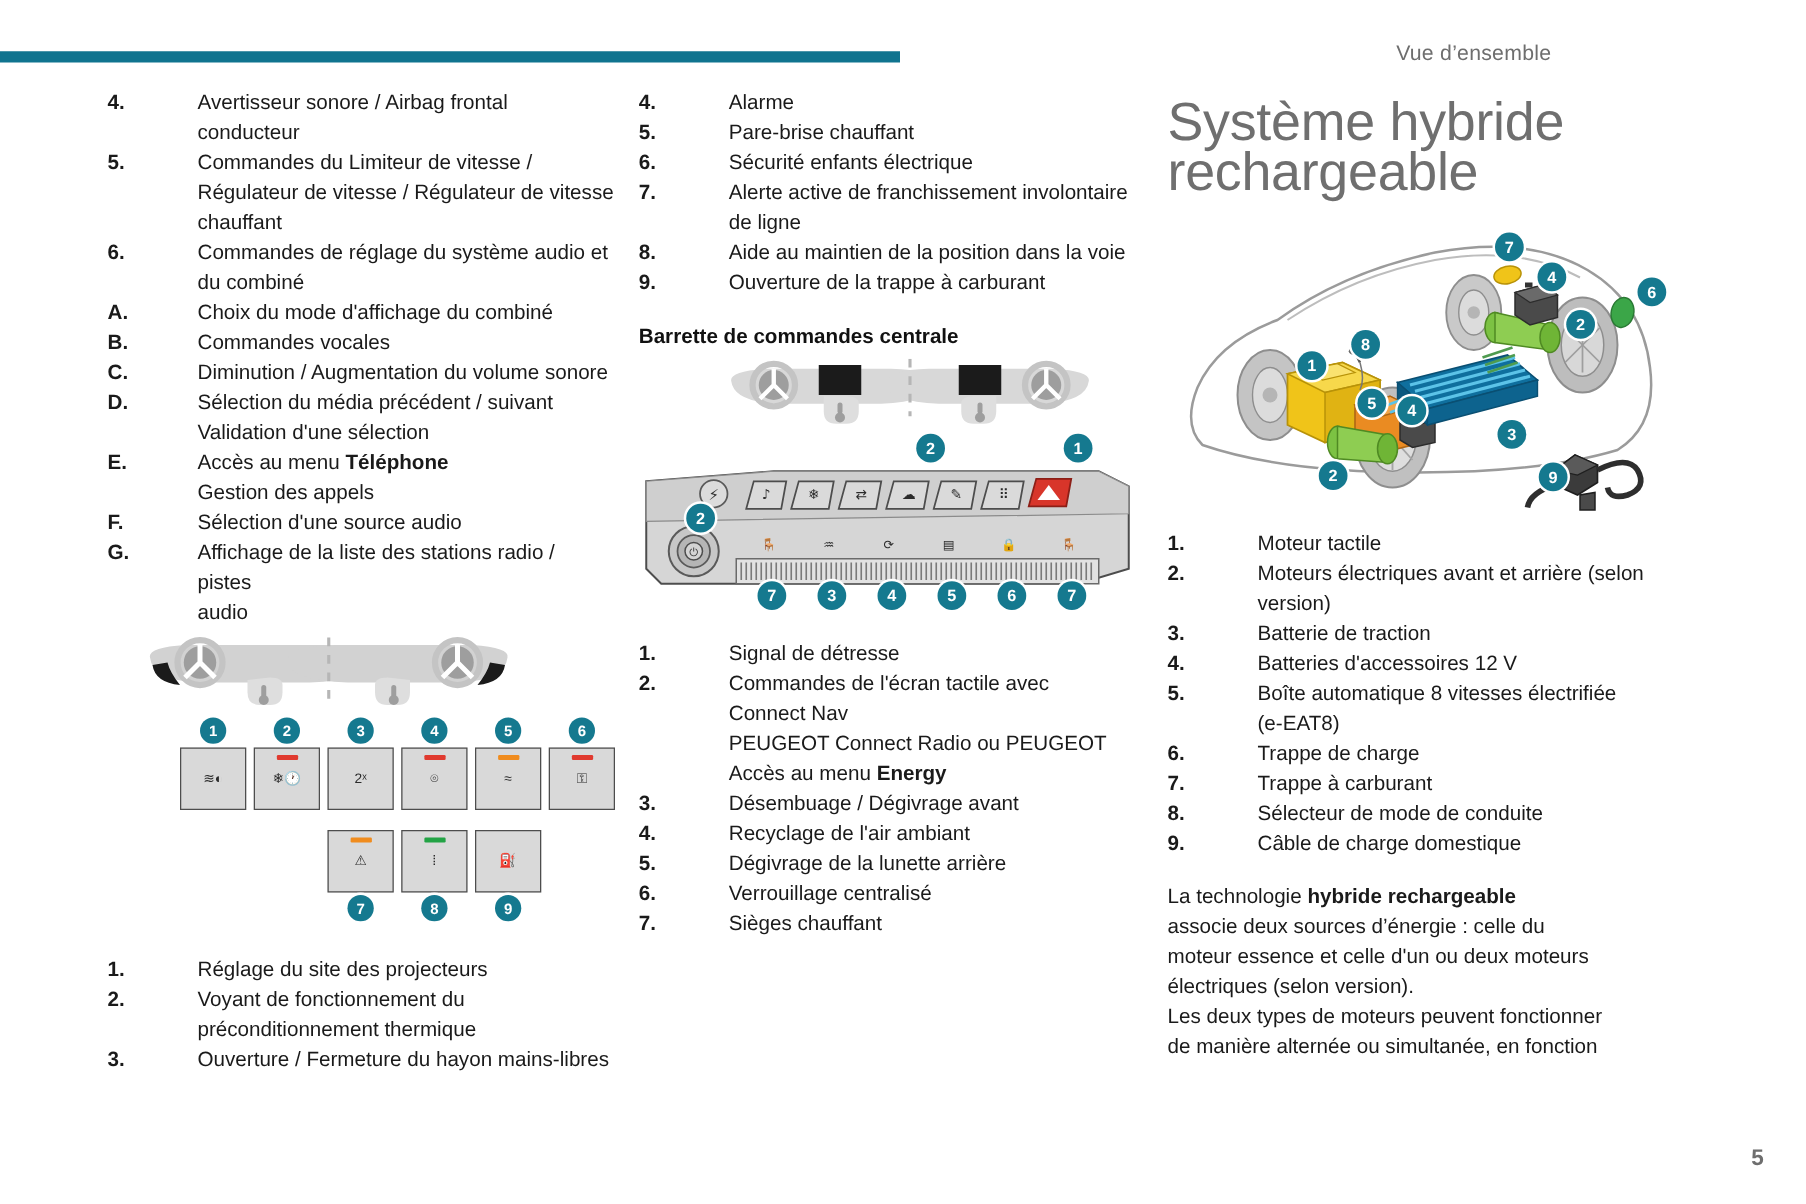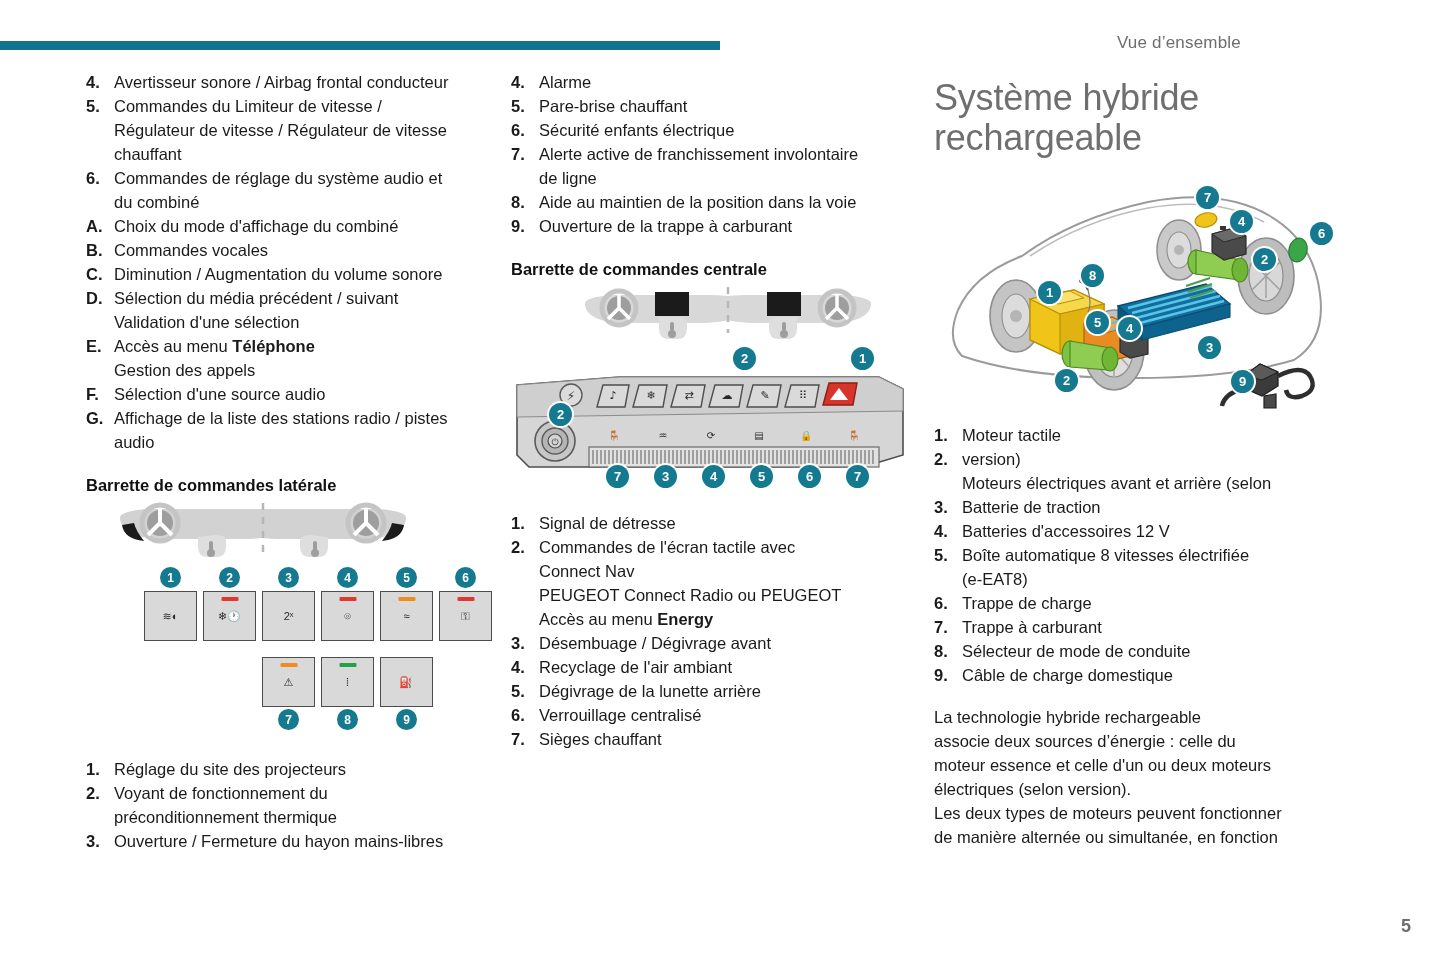"Avertisseur sonore / Airbag frontal" .li .body { margin-left: none -> 44px }
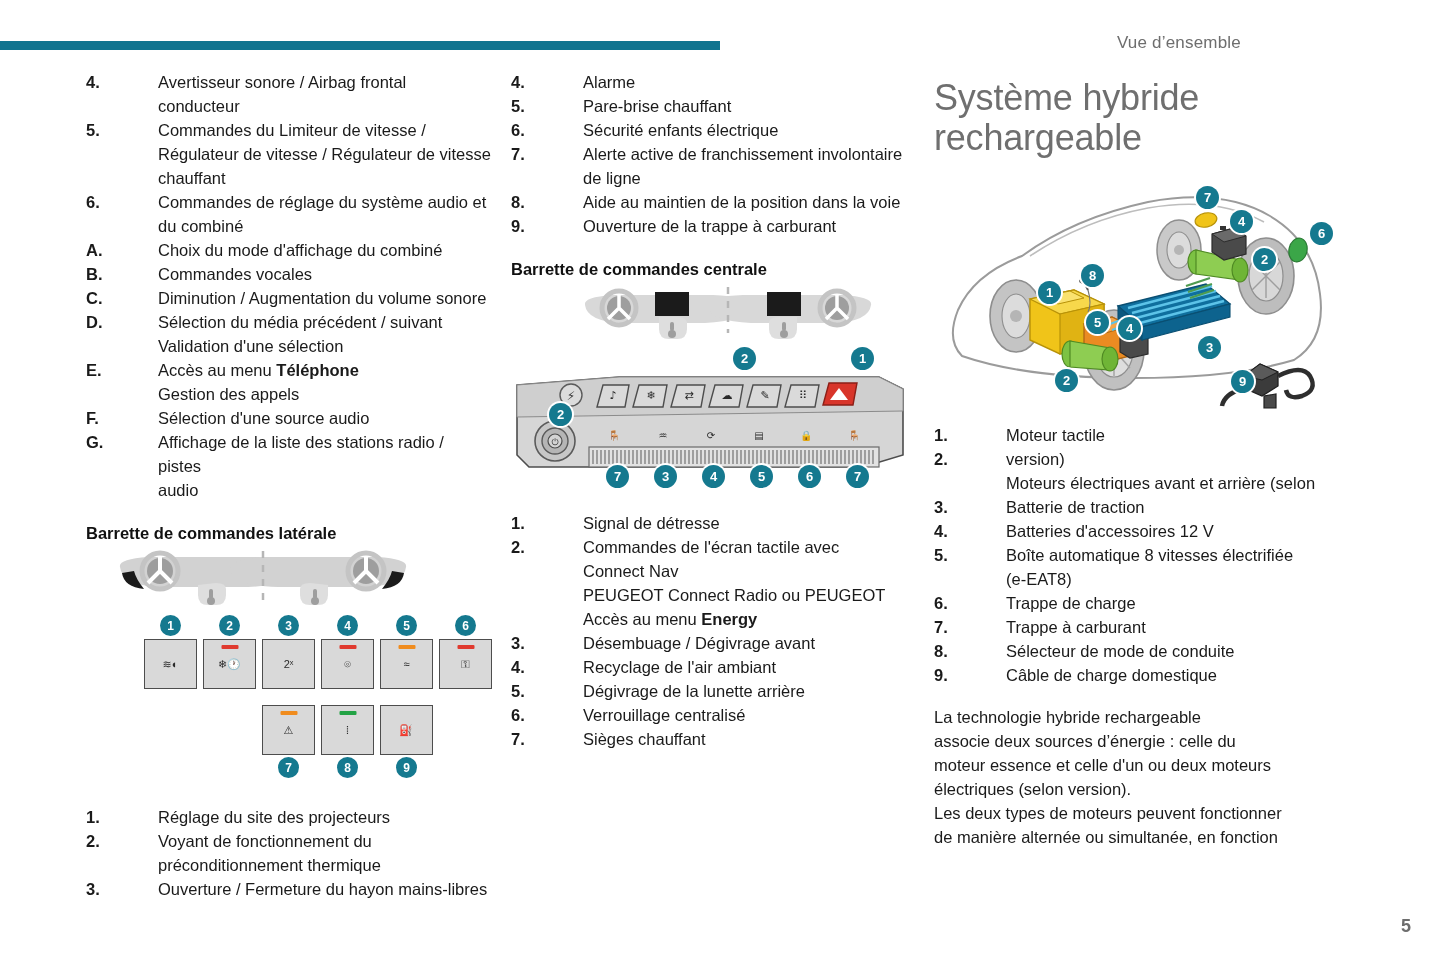"Système hybride" .big-title { font-size: 36px -> 43px }
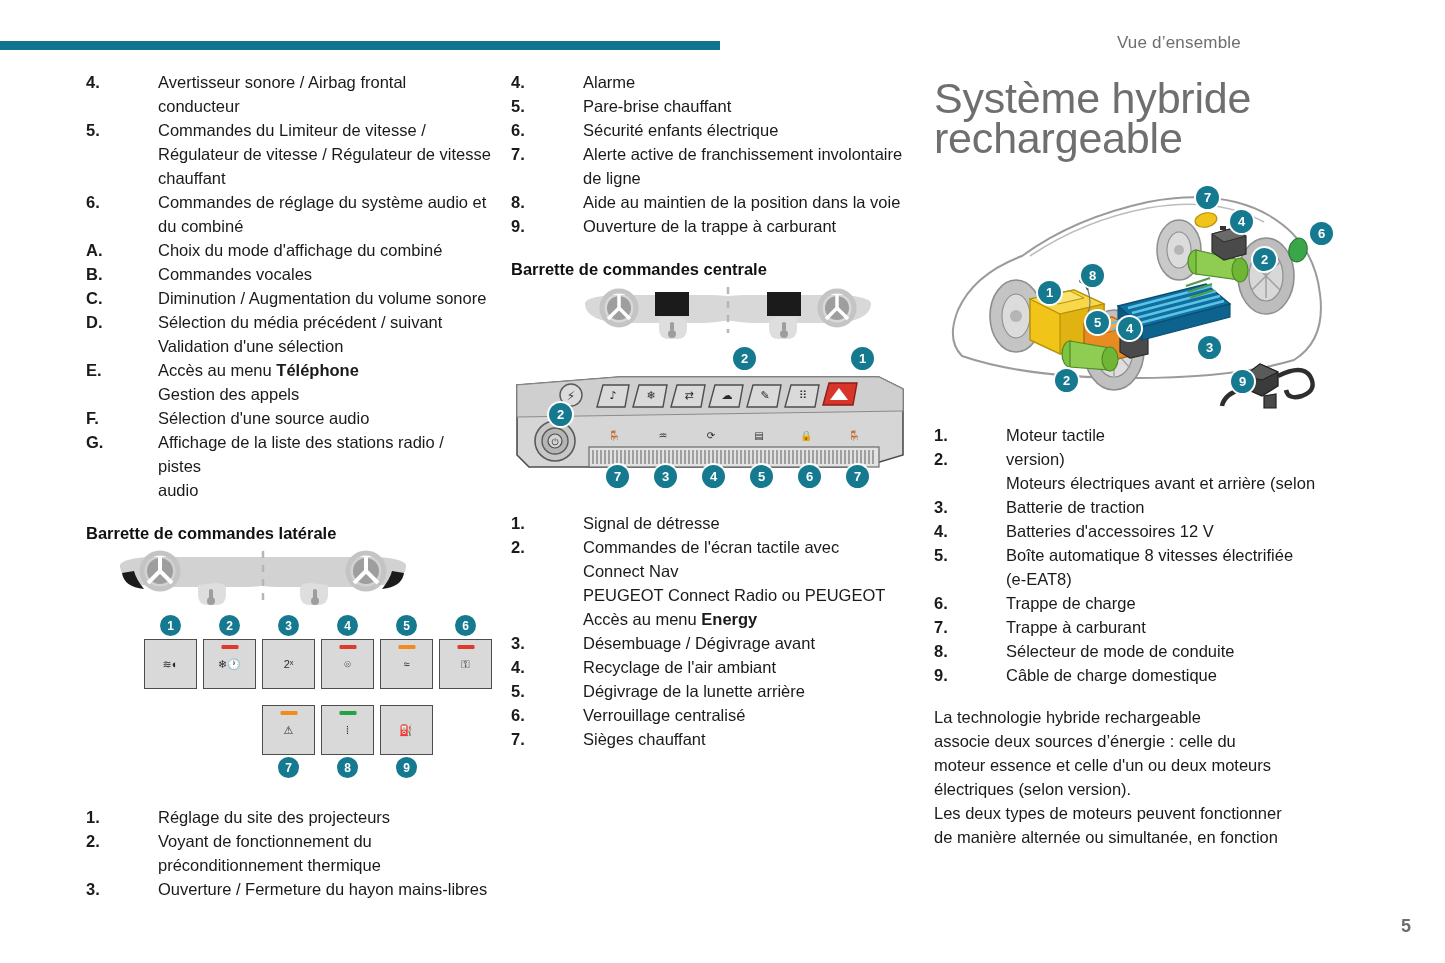"version)" span.sub { order: before "Moteurs électriques avant et arrière" -> after "Moteurs électriques avant et arrière" }
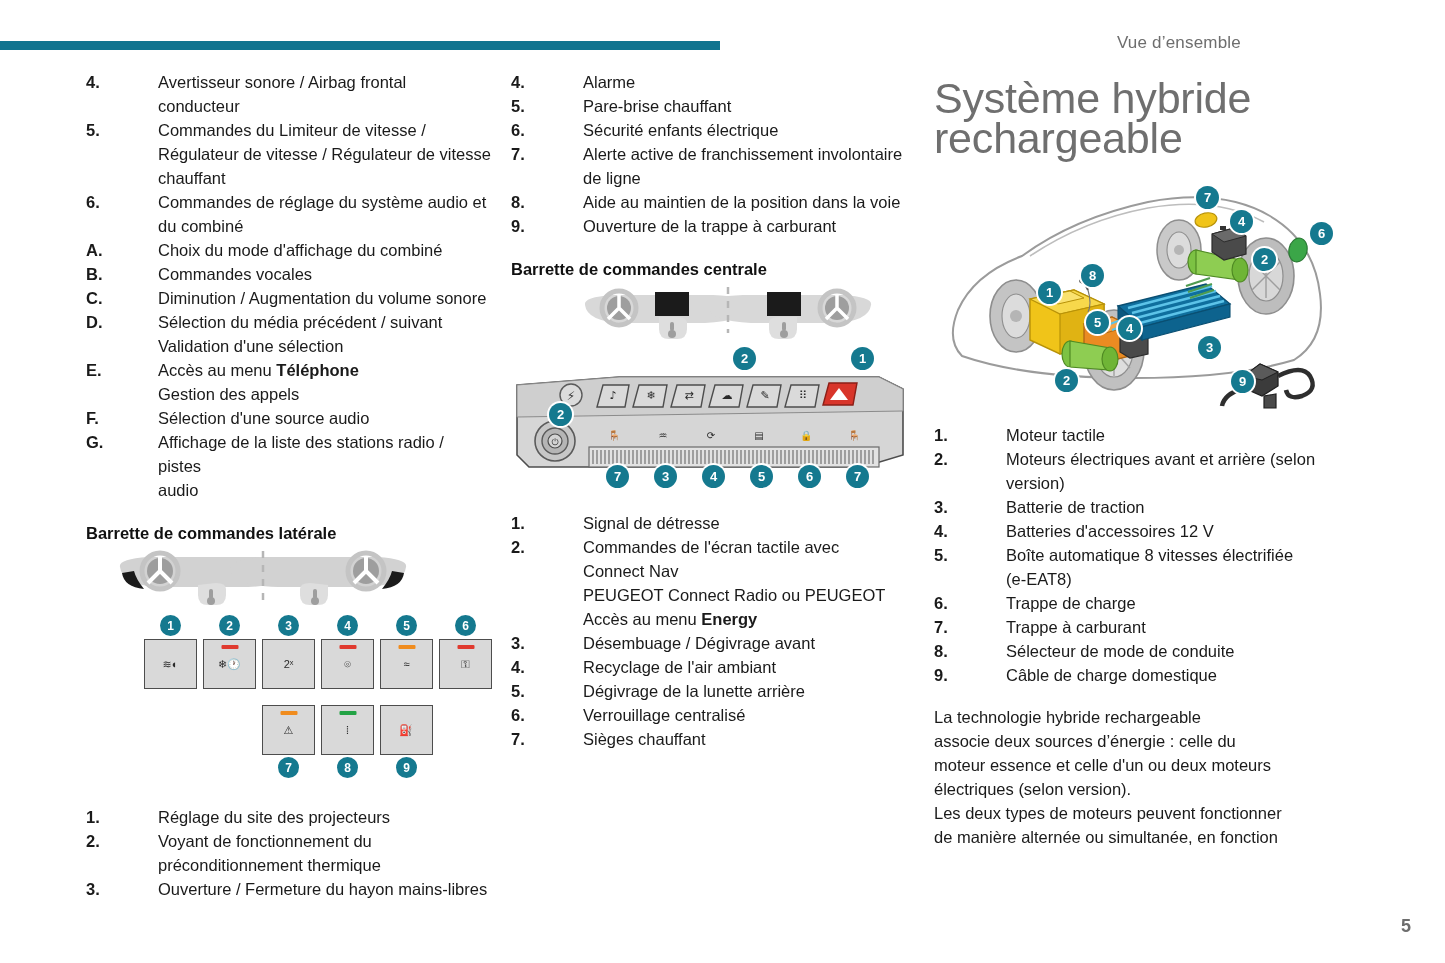"Barrette de commandes latérale" div.section-head { html: <div>Barrette de commandes latérale</div> -> none }
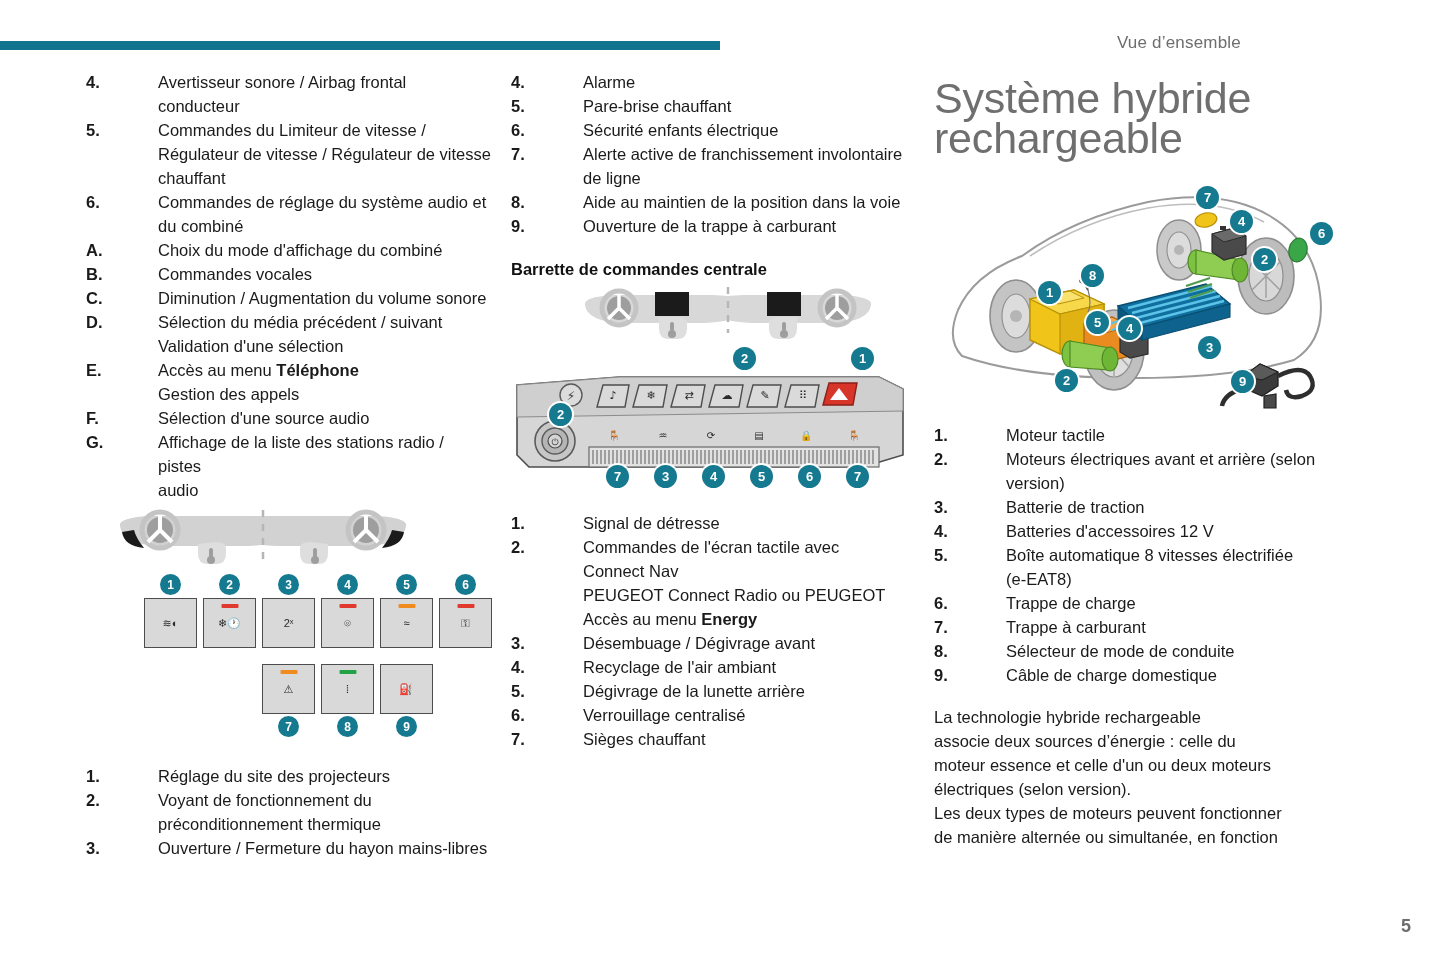"hybride rechargeable" .b { font-weight: normal -> bold }
